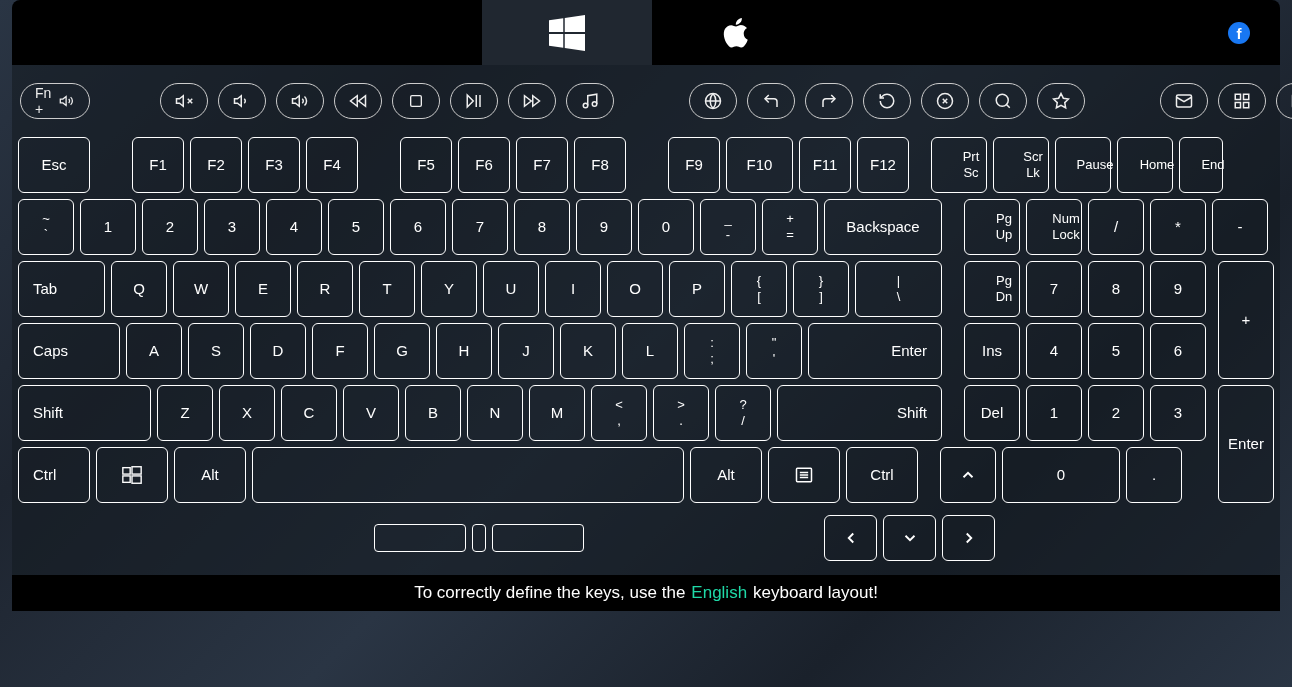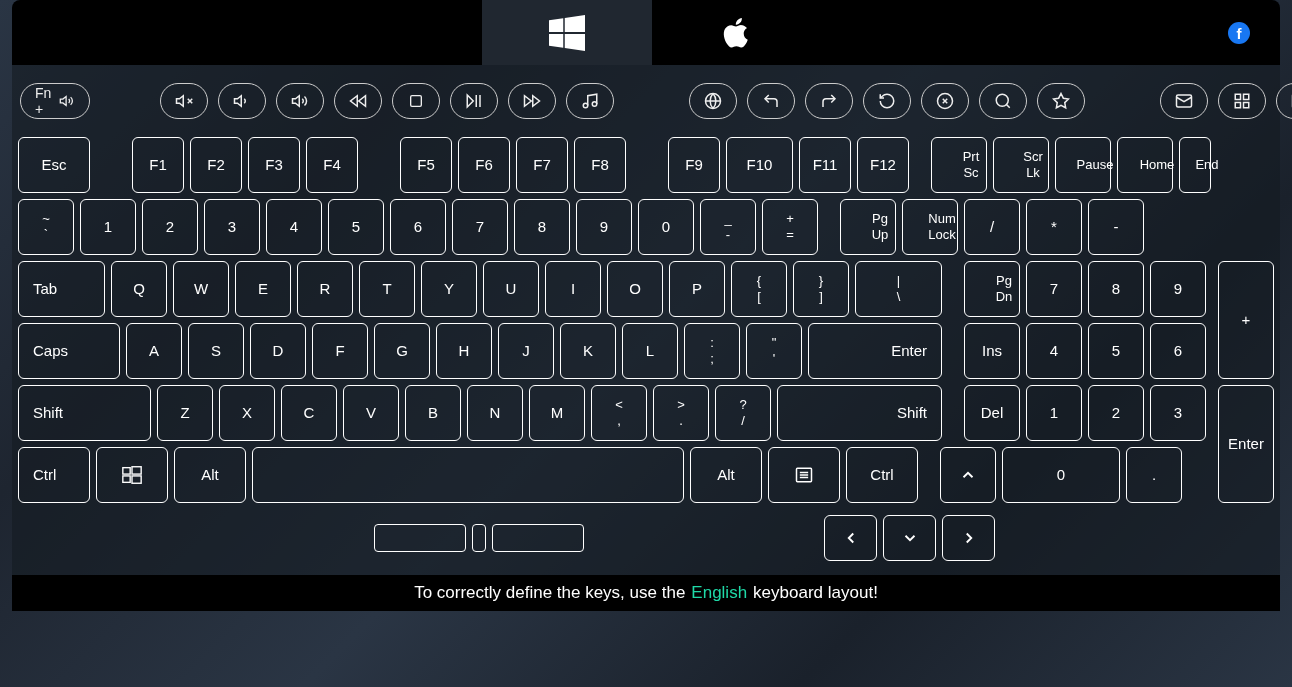"End" div.key { width: 32px -> 44px }
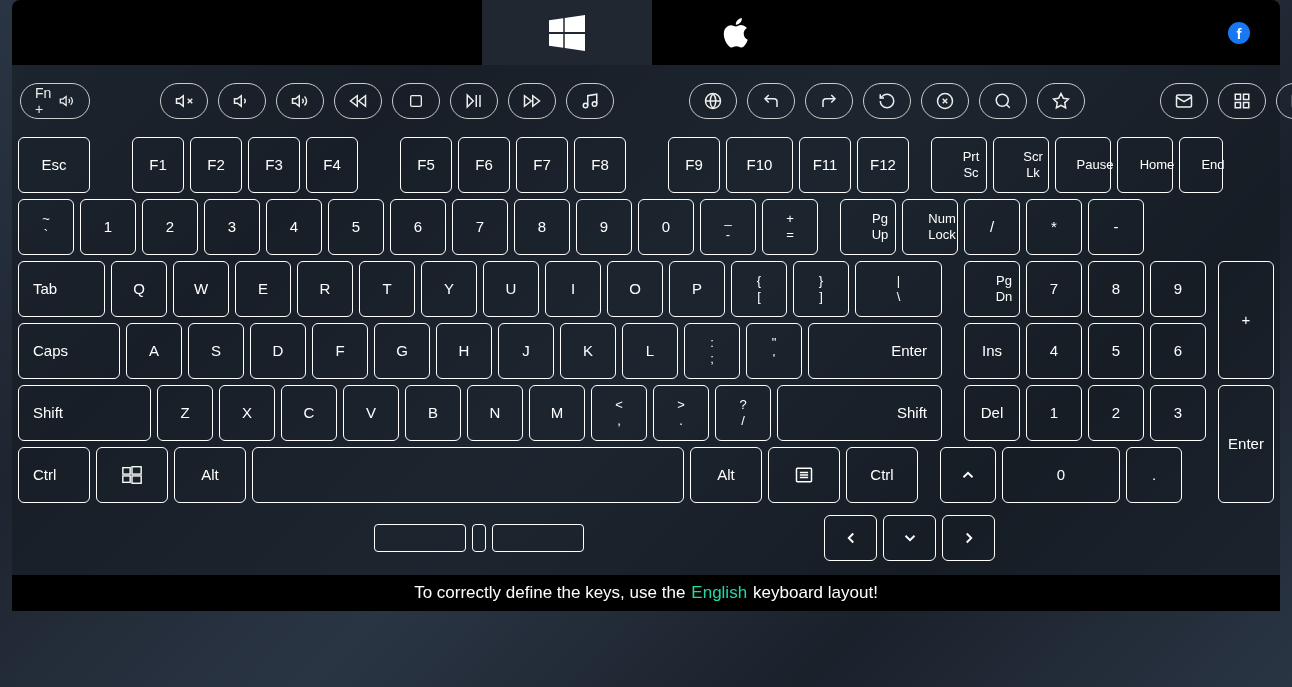"Backspace" div.key { html: none -> <div> <span>Backspace</span> </div> }
